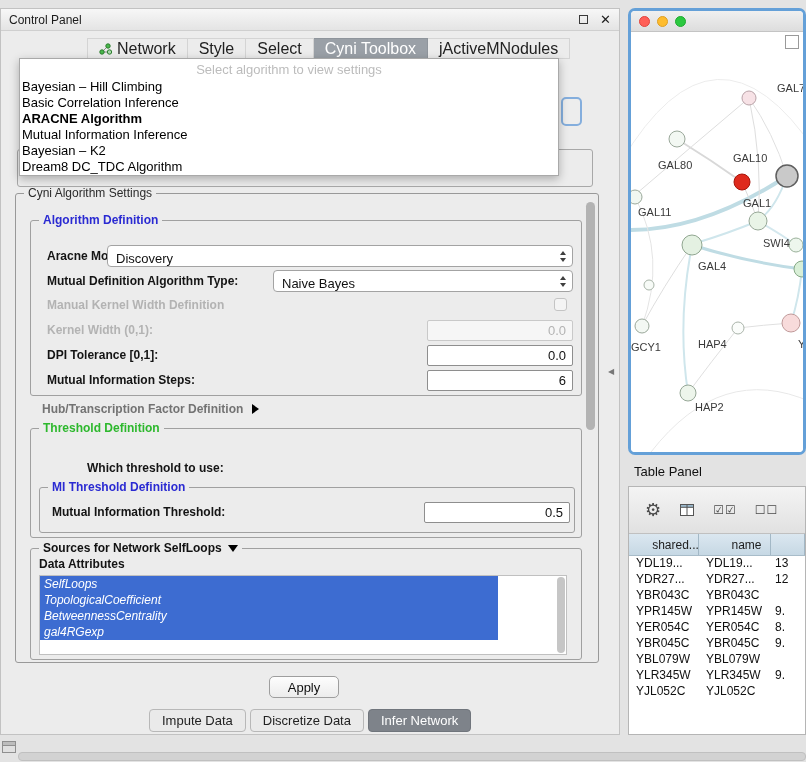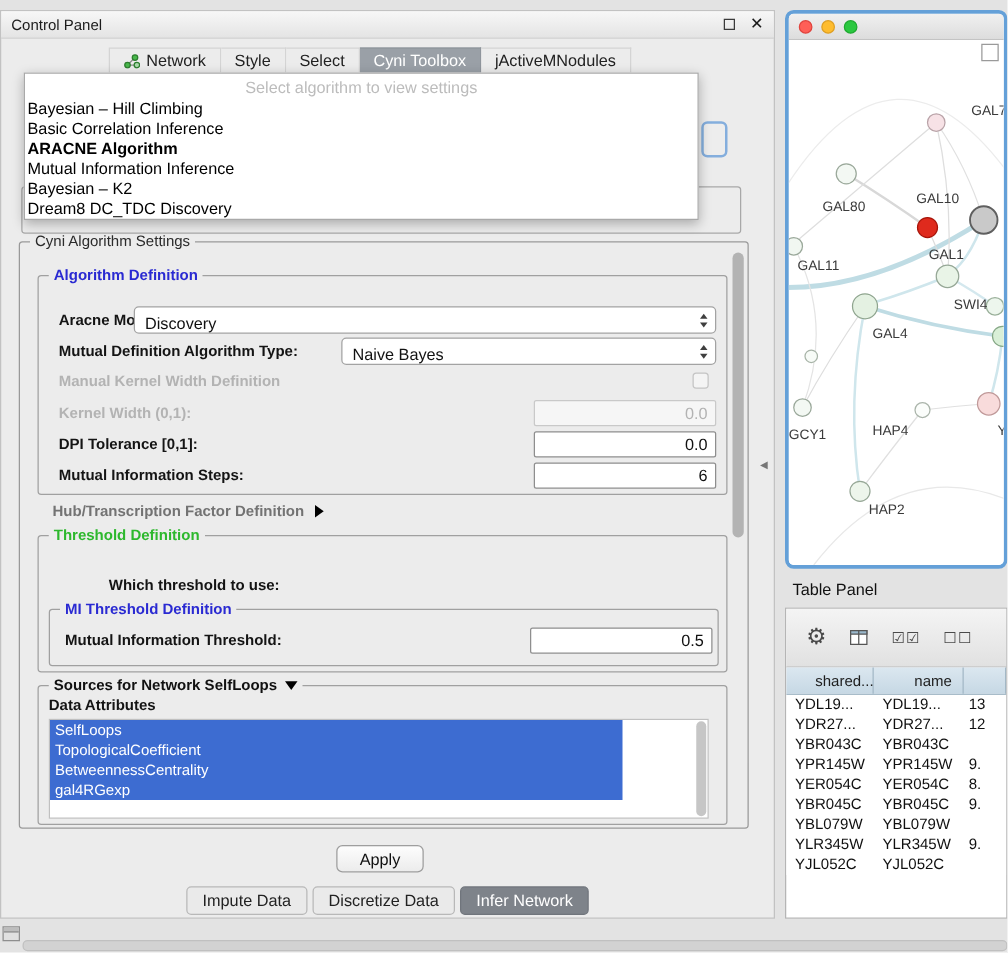"Network" .tab { font-size: 13px -> 16px }
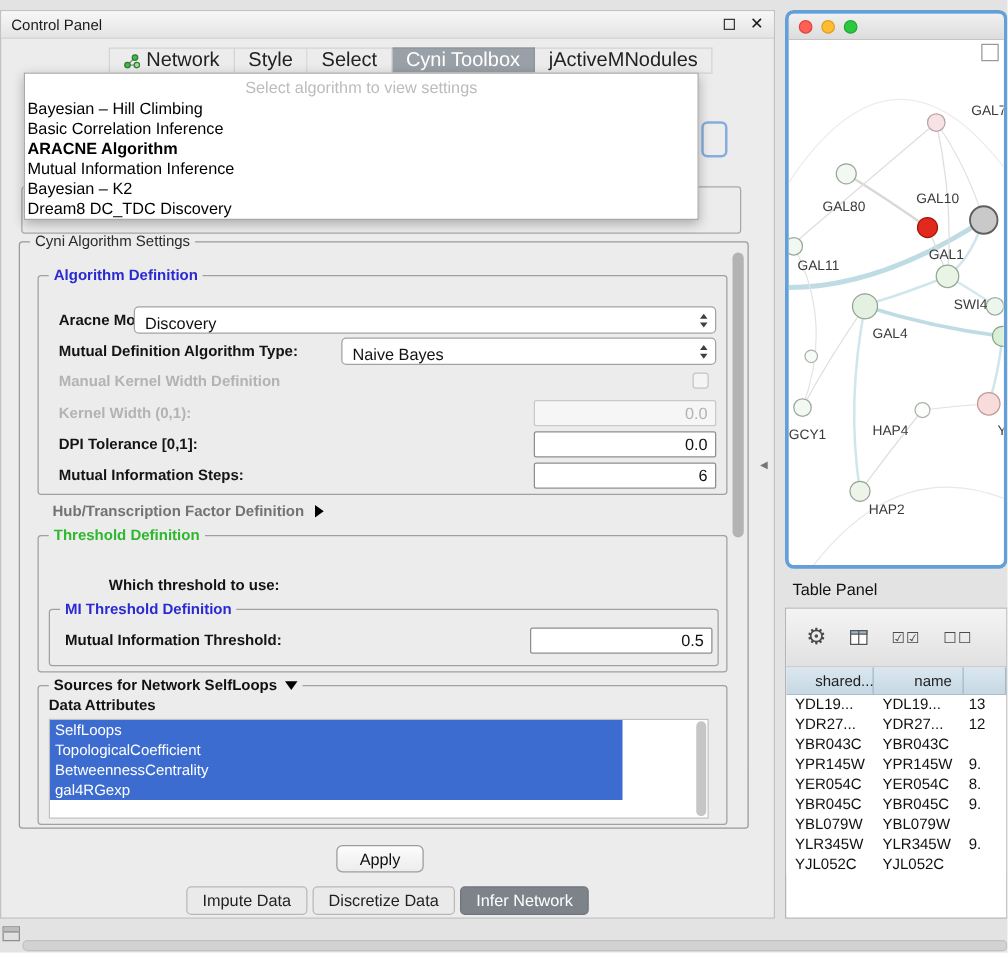"Dream8 DC_TDC Discovery" div.dd-item { text: Discovery -> Algorithm }
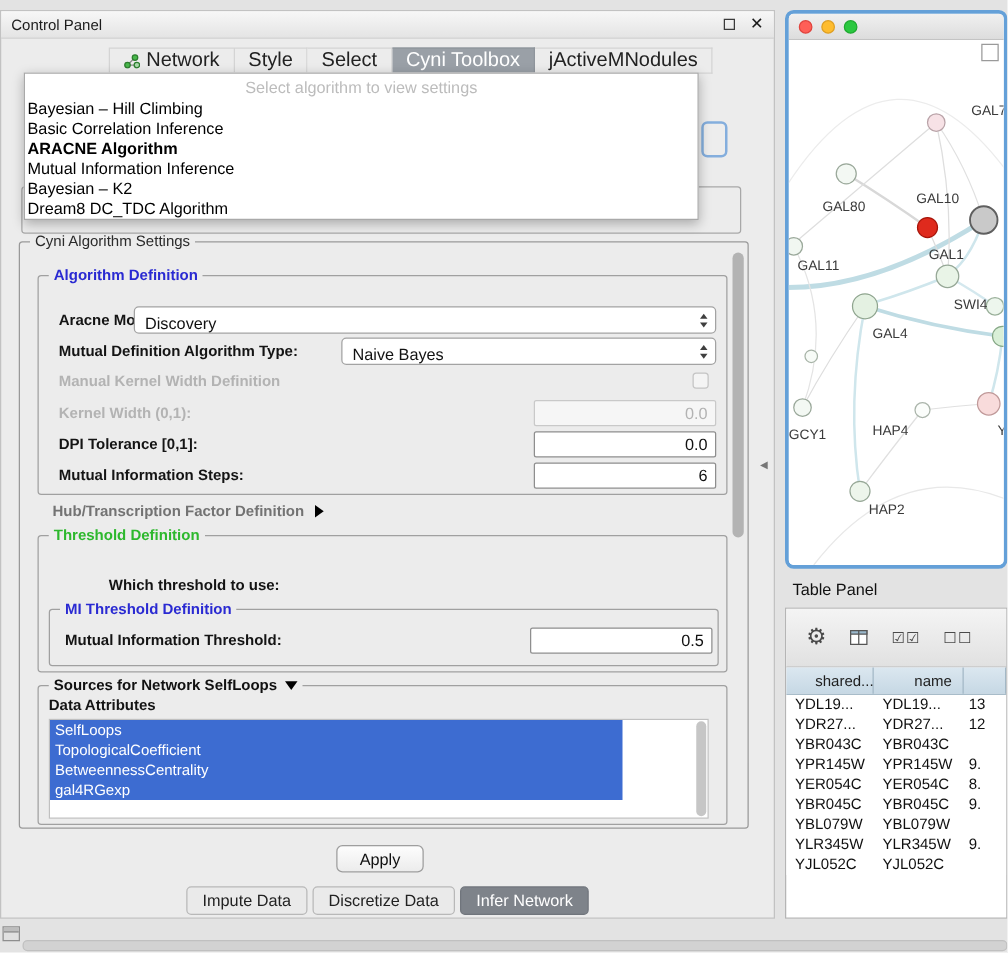"SelfLoops" .attr-item { font-style: none -> italic }
